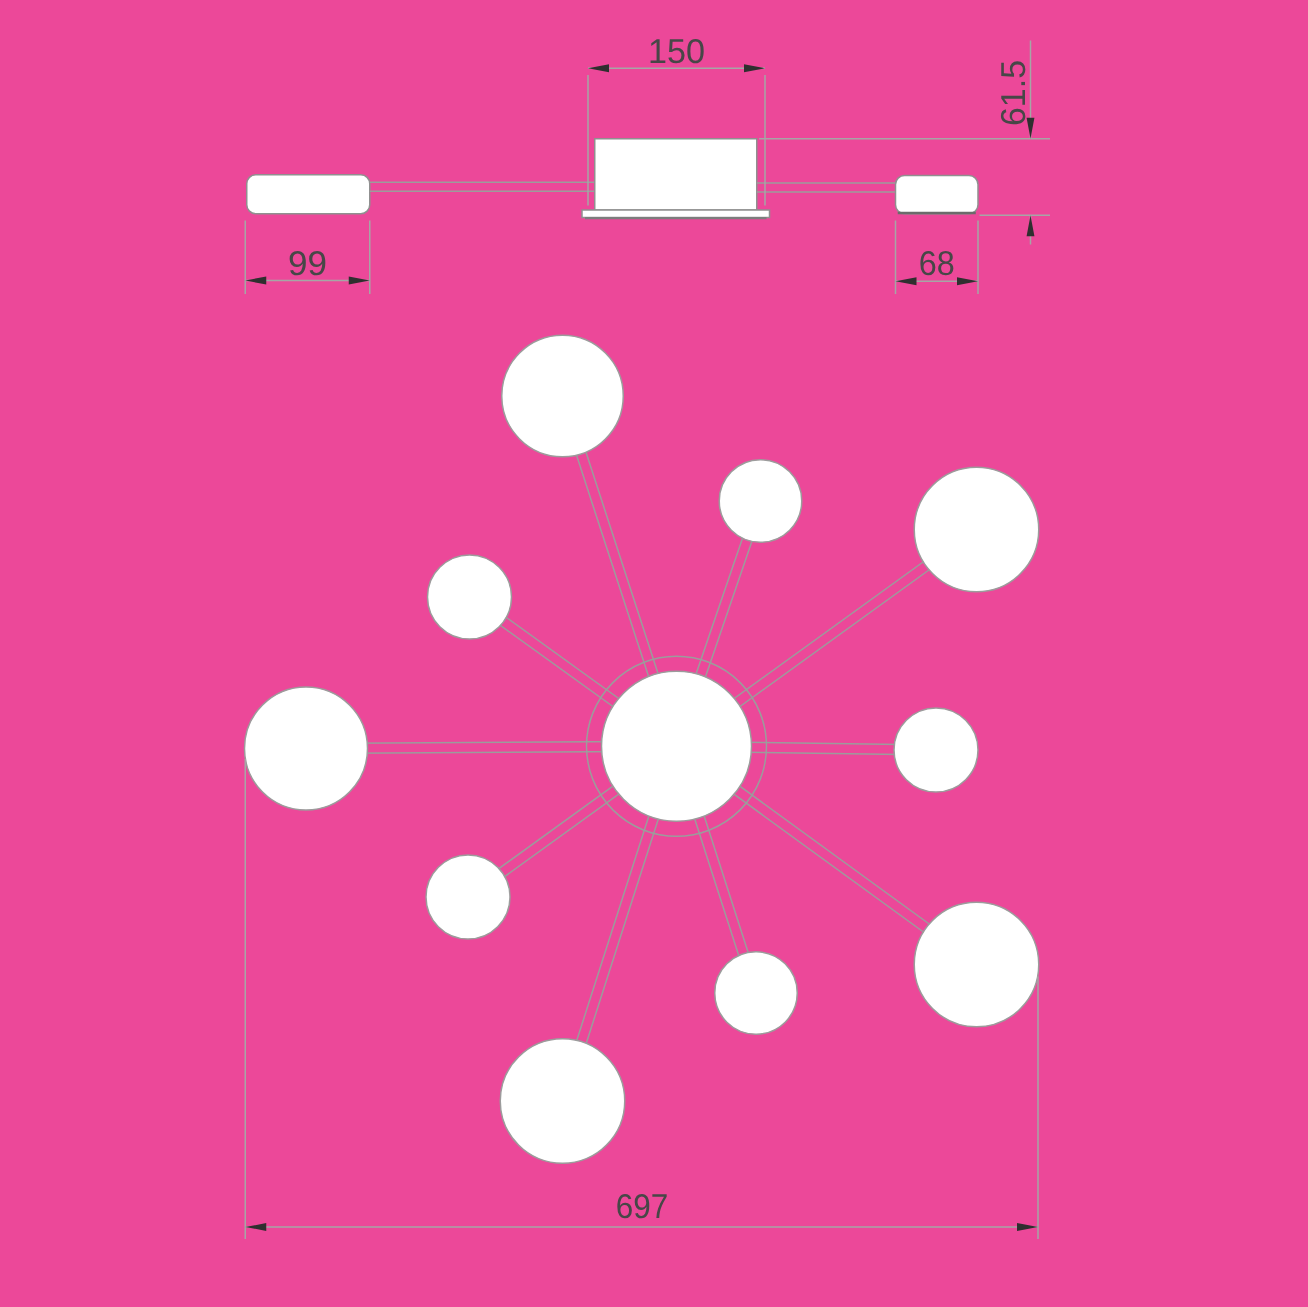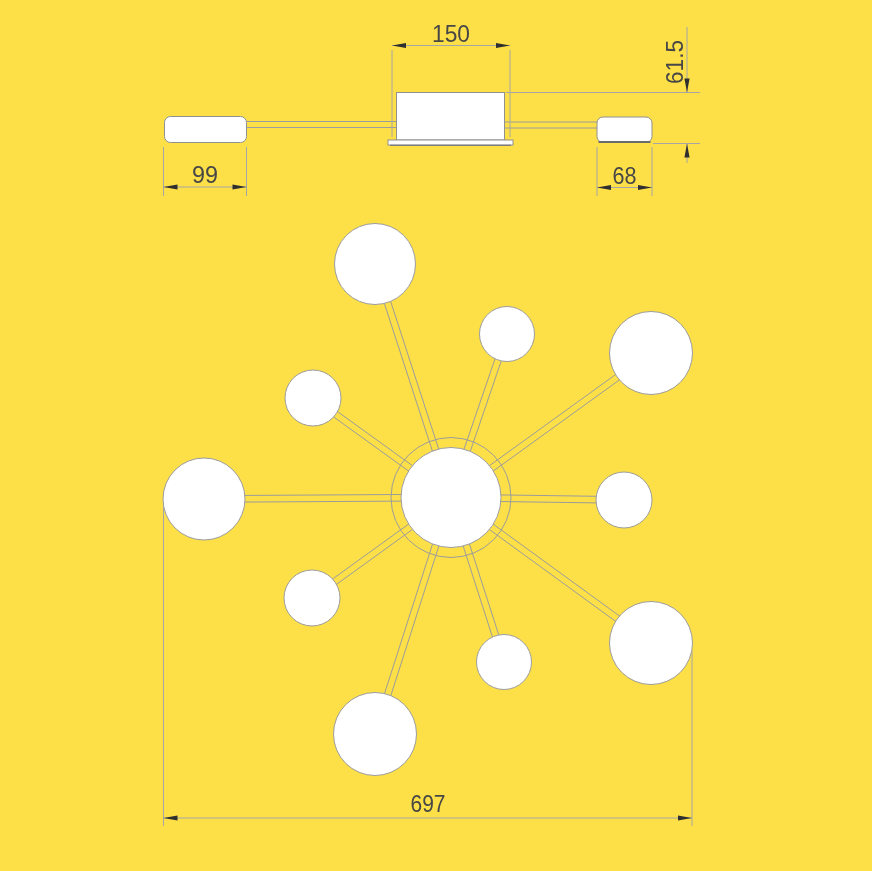"150" .canvas { background: #fde047 -> #ec4899 }
